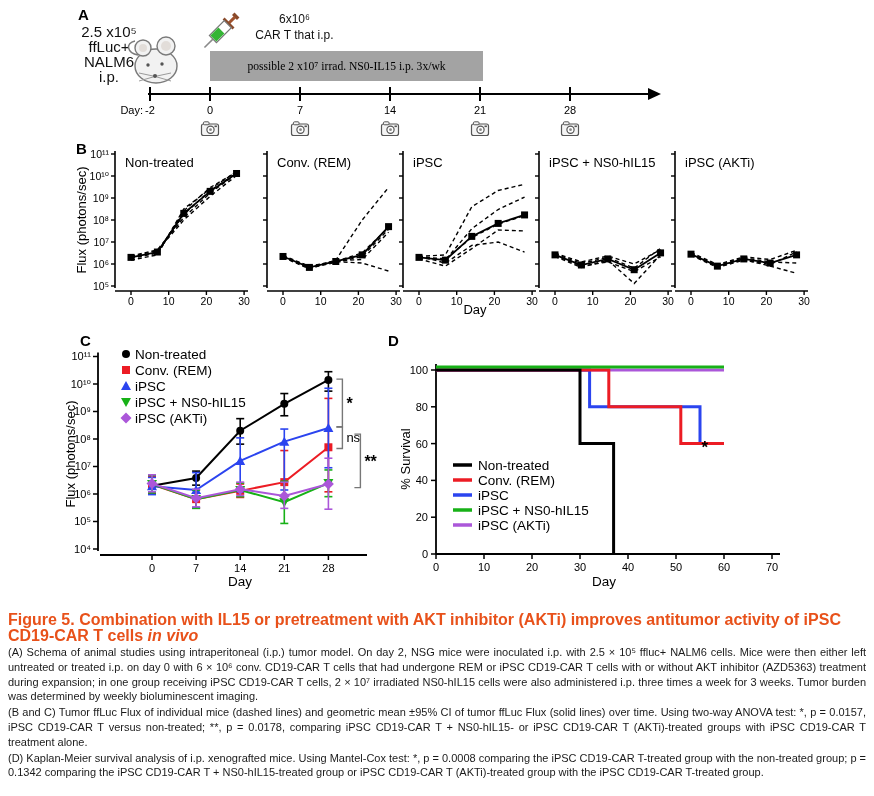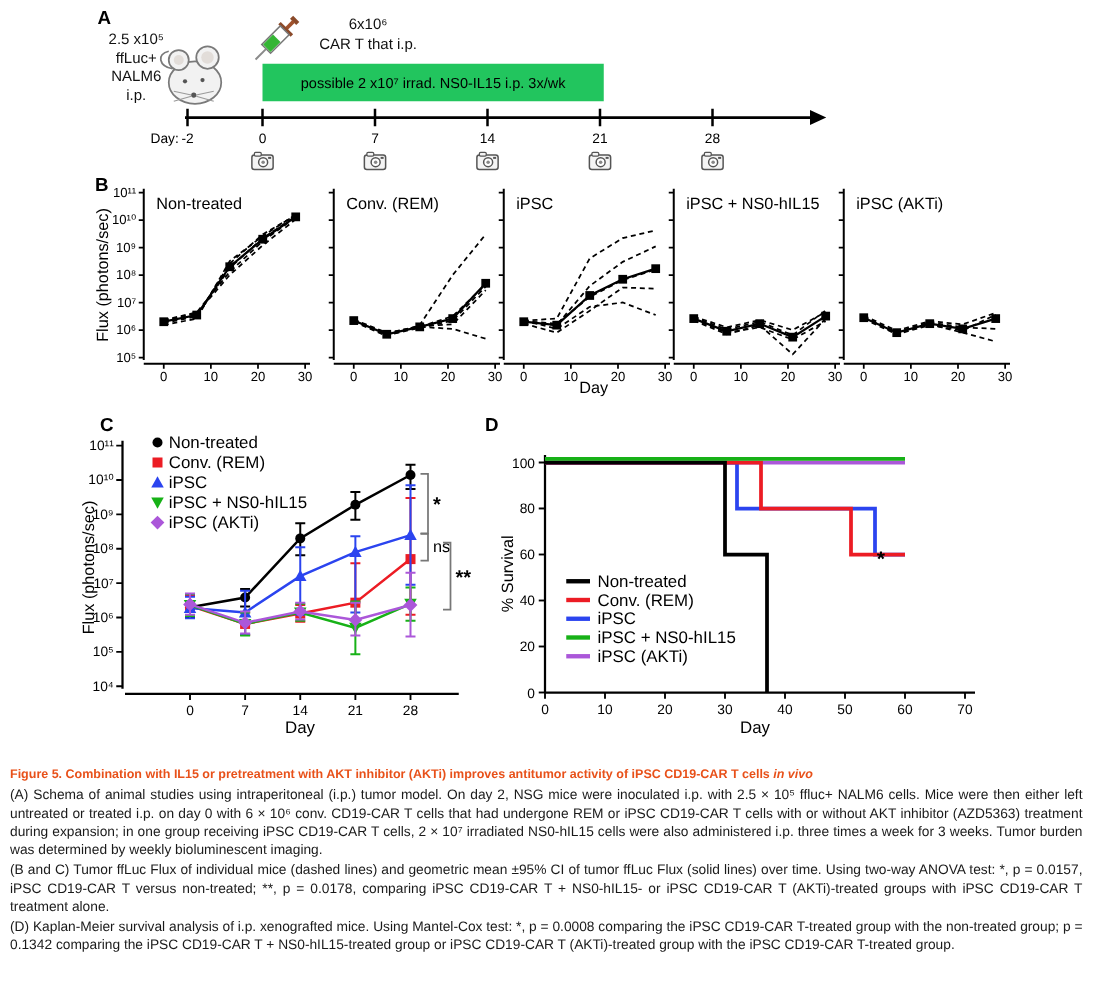"2.5 x10⁵" .inoc { font-size: 12px -> 15px }
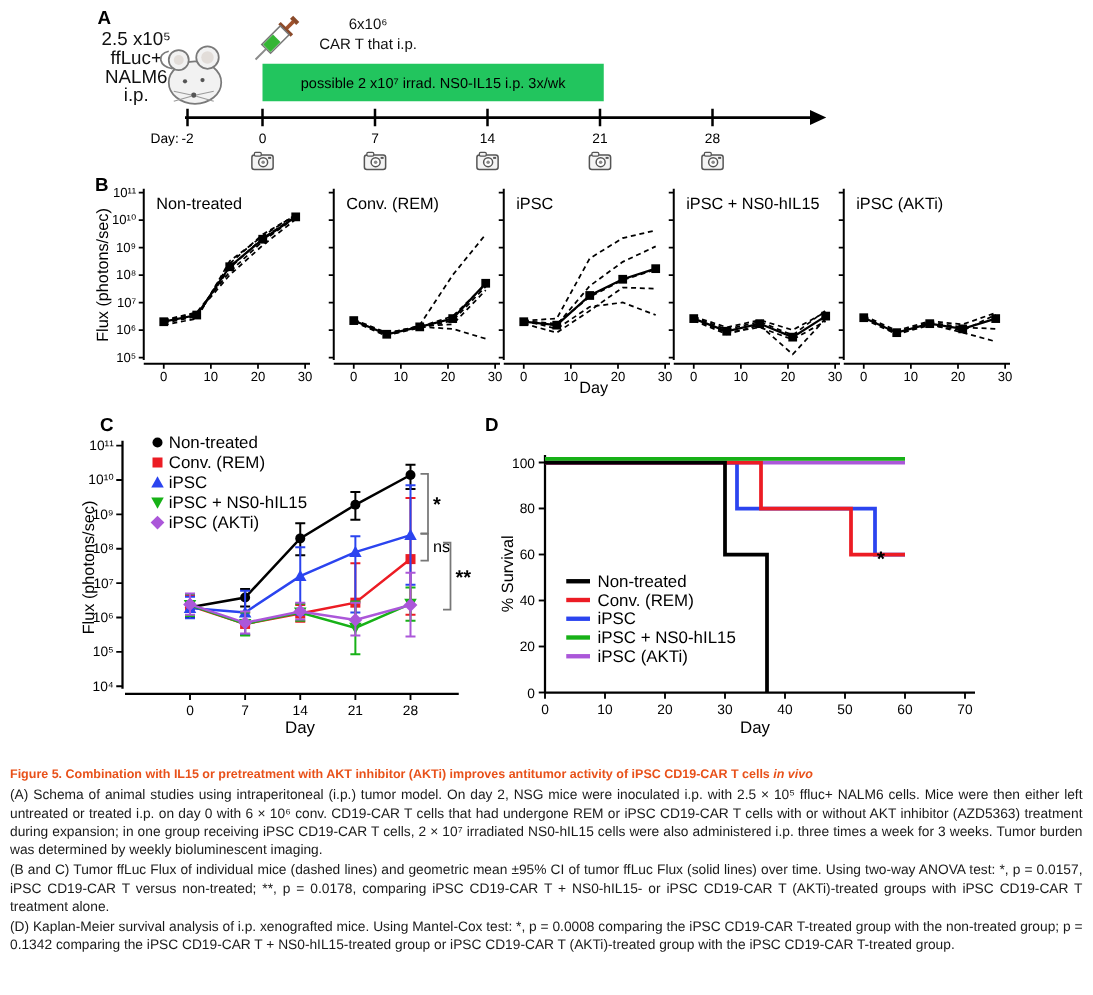"possible 2 x10⁷ irrad. NS0-IL15" div.abs { background: #22c55e -> #a3a3a3; font-family: none -> Liberation Serif, serif }
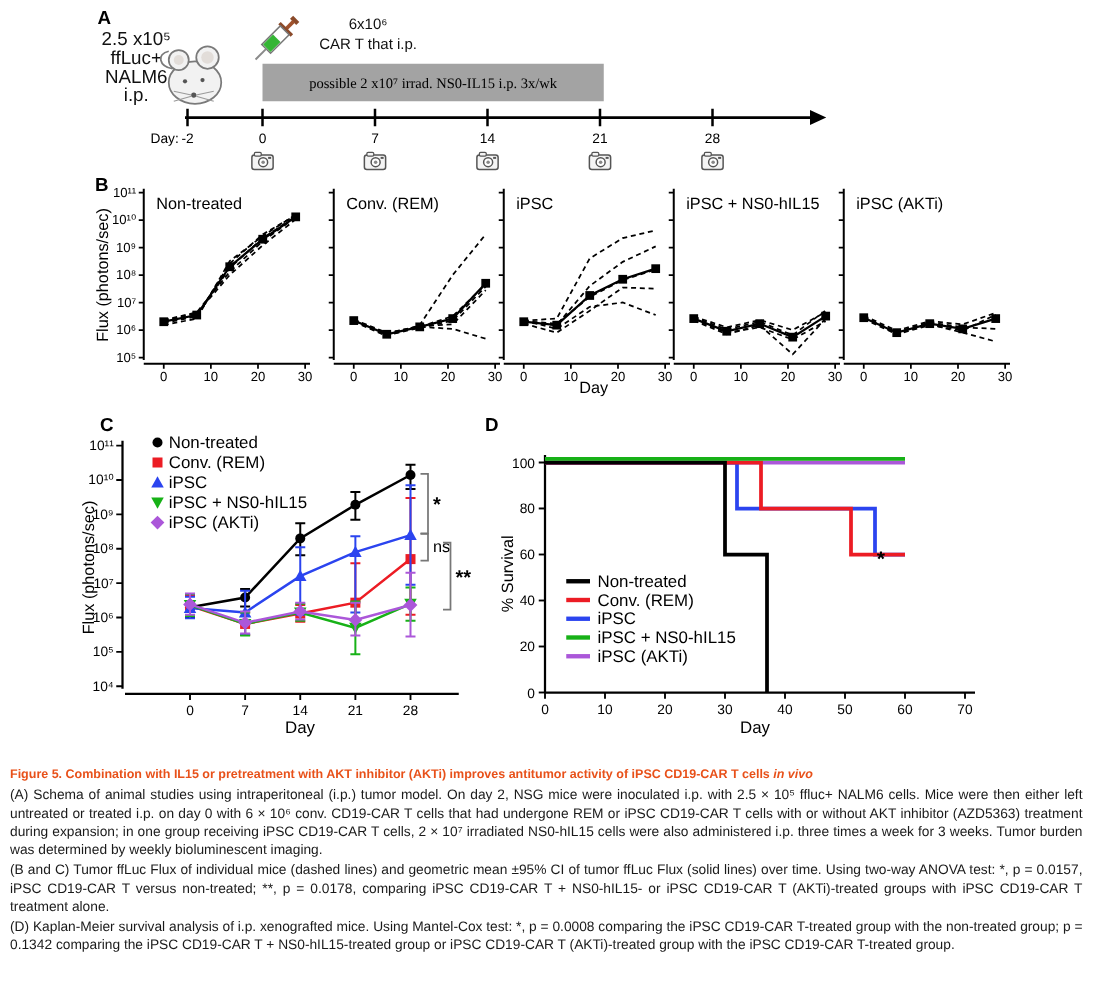"Figure 5. Combination with IL15" .cap-title { font-size: 10px -> 16px }
